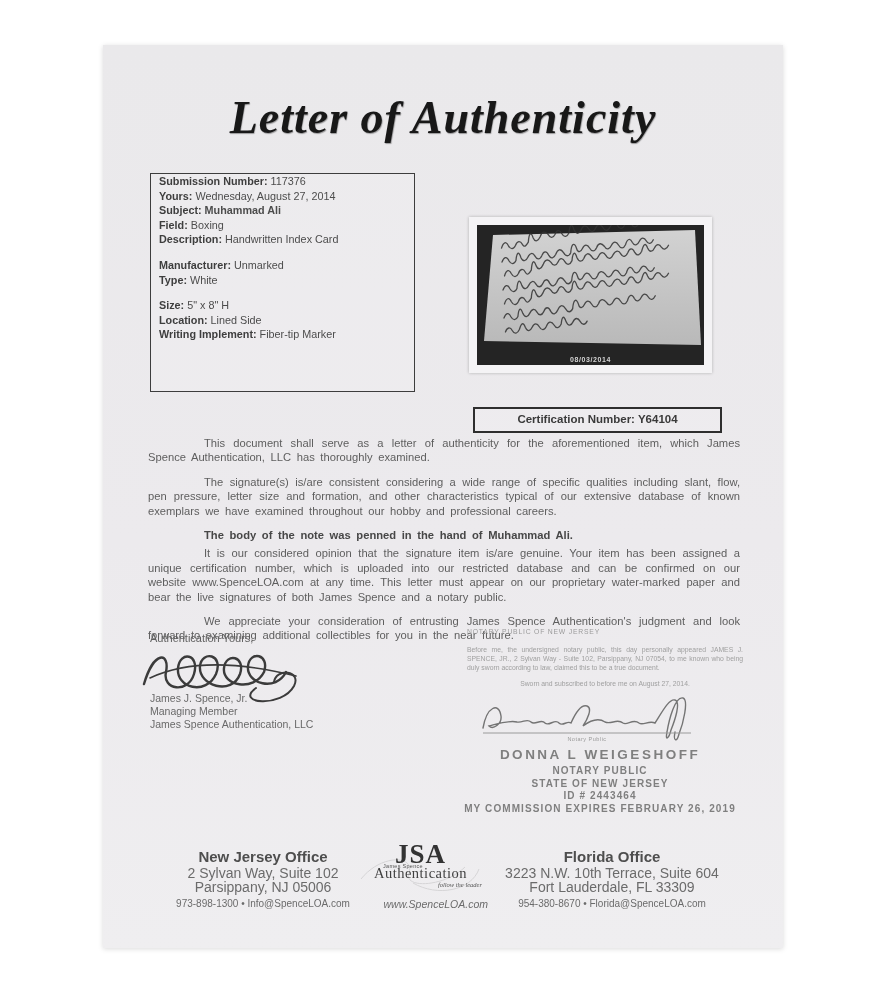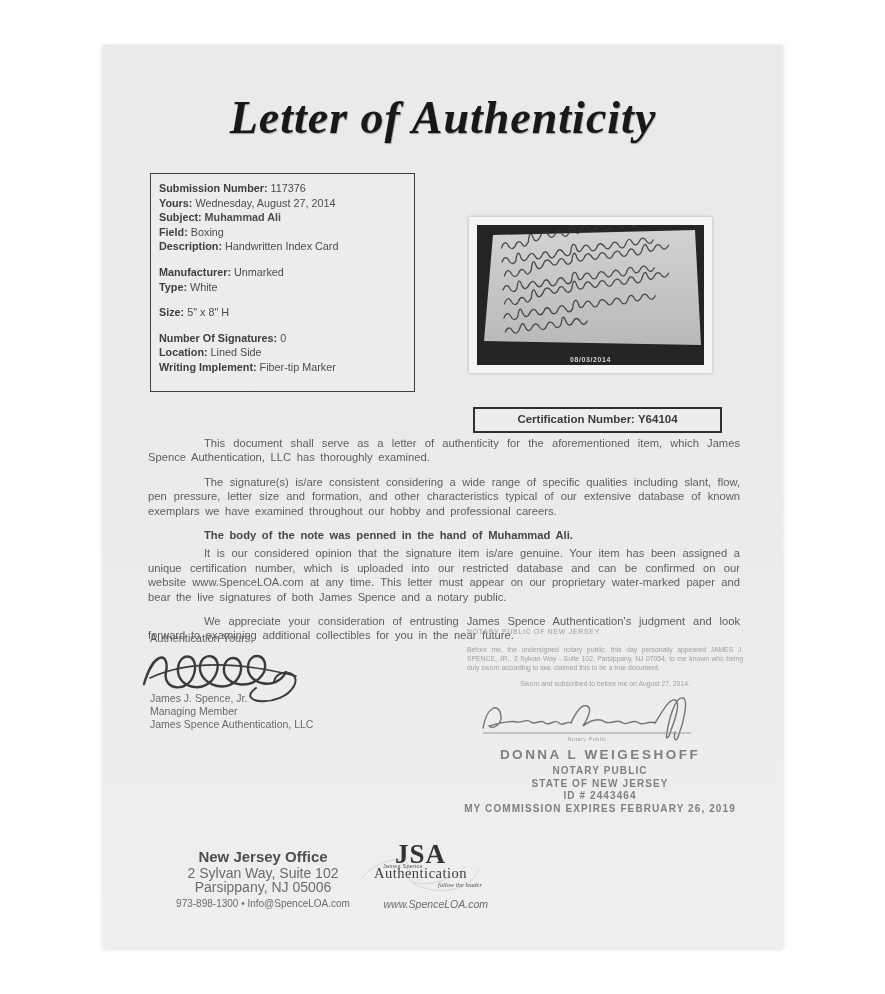"Submission Number: 117376" .subbox { padding: 7px 8px -> 0 8px }
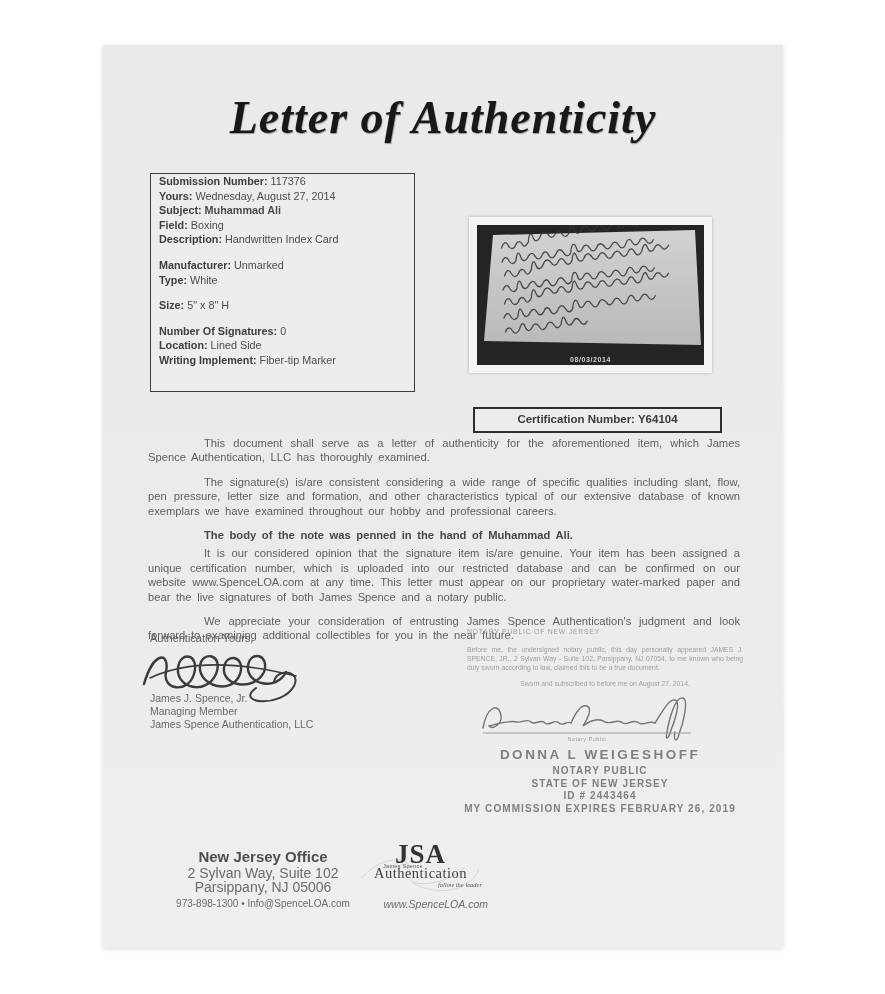"Number Of Signatures: 0" div.subrow { html: <div><b>Number Of Signatures:</b><span>0</span></div> -> none }
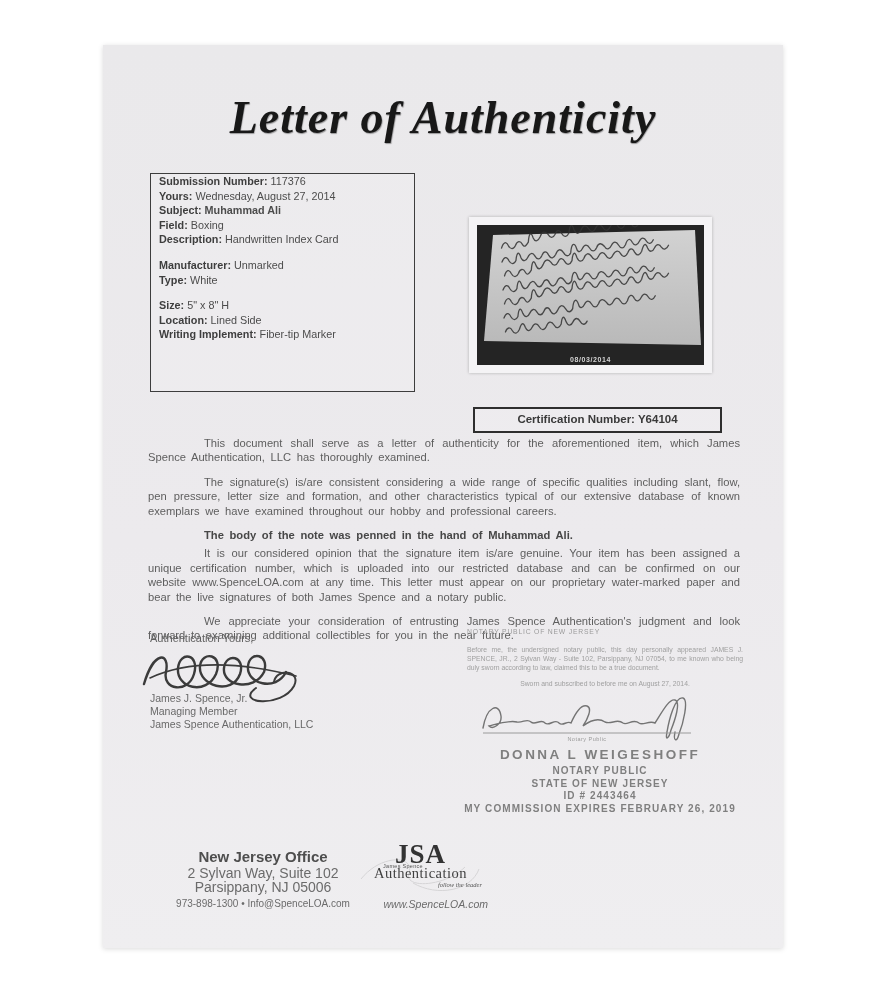"Florida Office" div.fcol { html: none -> <div> <div>Florida Office</div> <div>3223 N.W. 10th Terrace, Suite 604</div> <div>Fort Lauderdale, FL 33309</div> <div>954-380-8670 • Florida@SpenceLOA.com</div> </div> }
